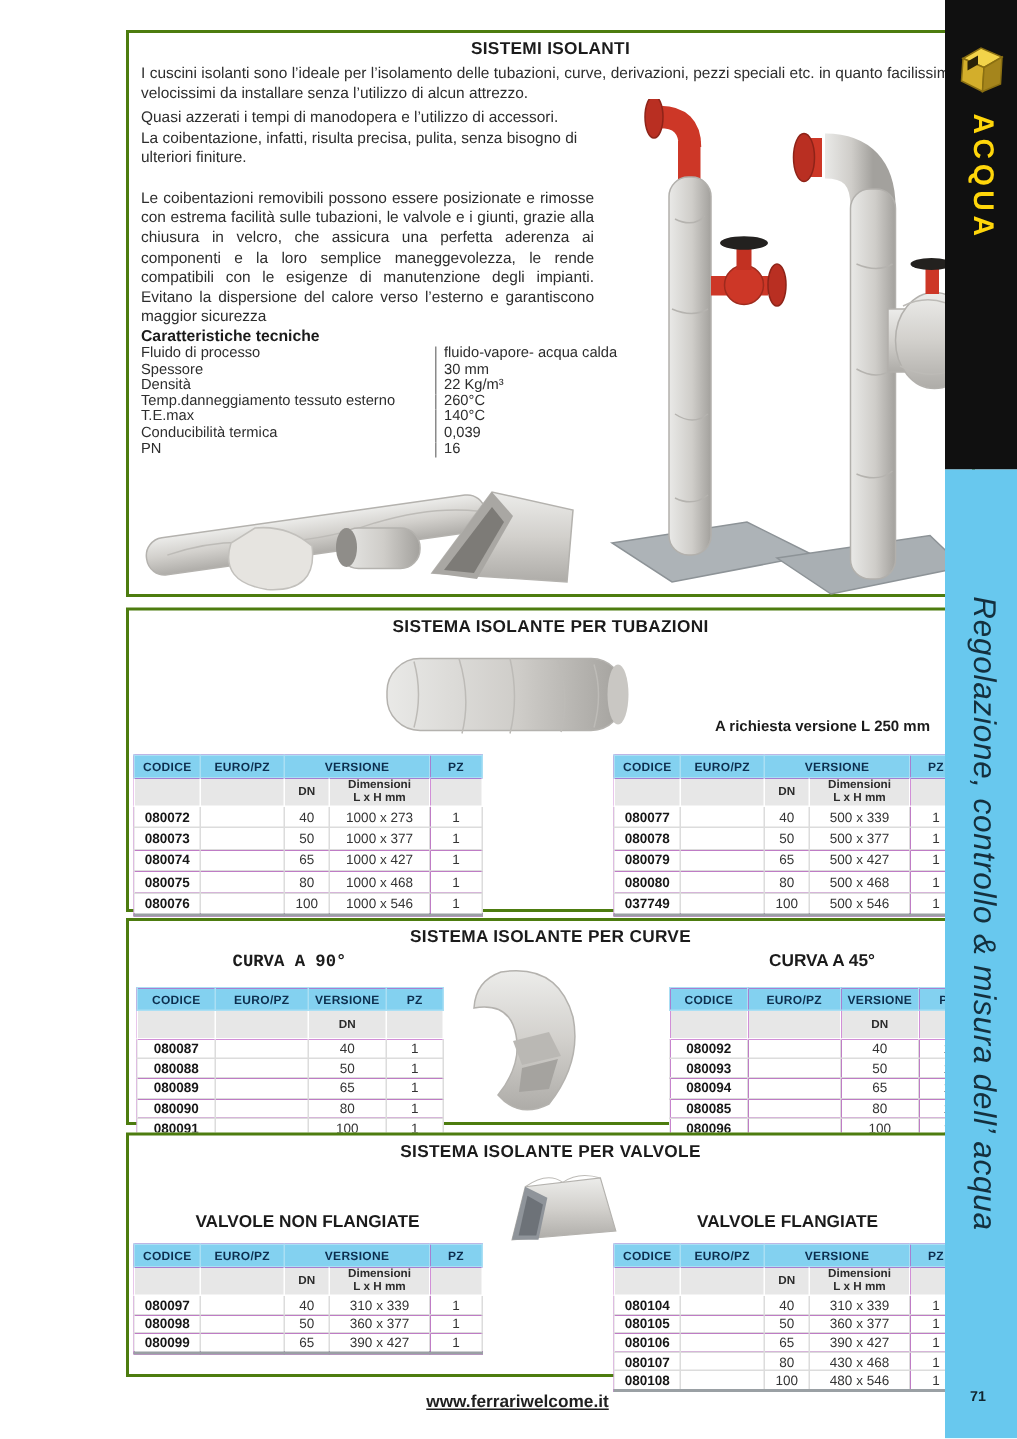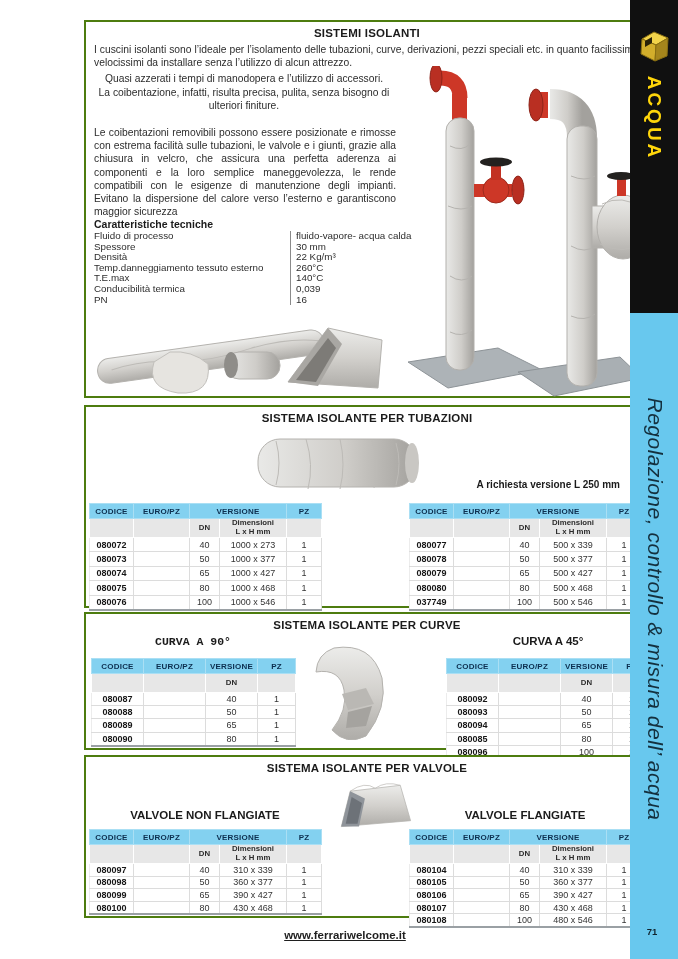"Quasi azzerati i tempi di" .b1-p { text-align: center -> none }
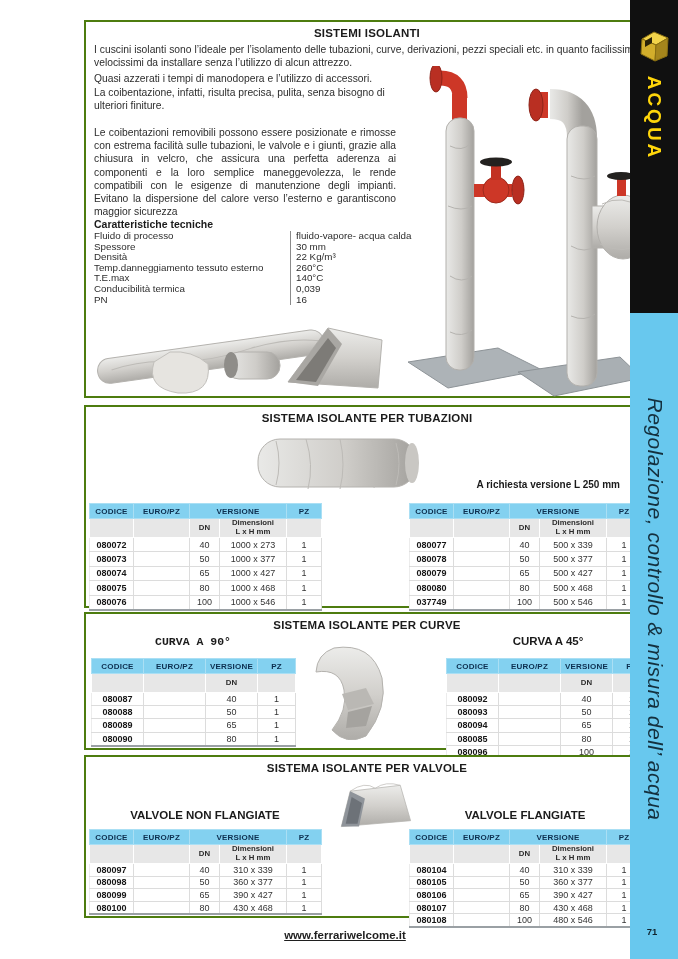"080091" tr { html: none -> <tr> <td>080091</td> <td></td> <td>100</td> <td>1</td> </tr> }
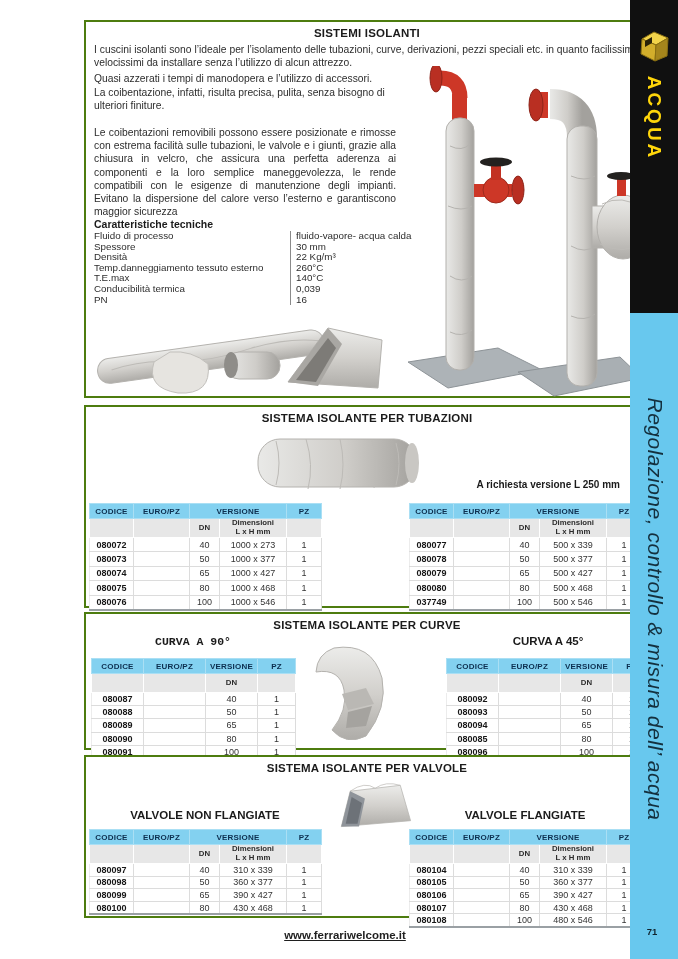"080100" tr { html: <tr> <td>080100</td> <td></td> <td>80</td> <td>430 x 468</td> <td>1</td> </tr> -> none }
